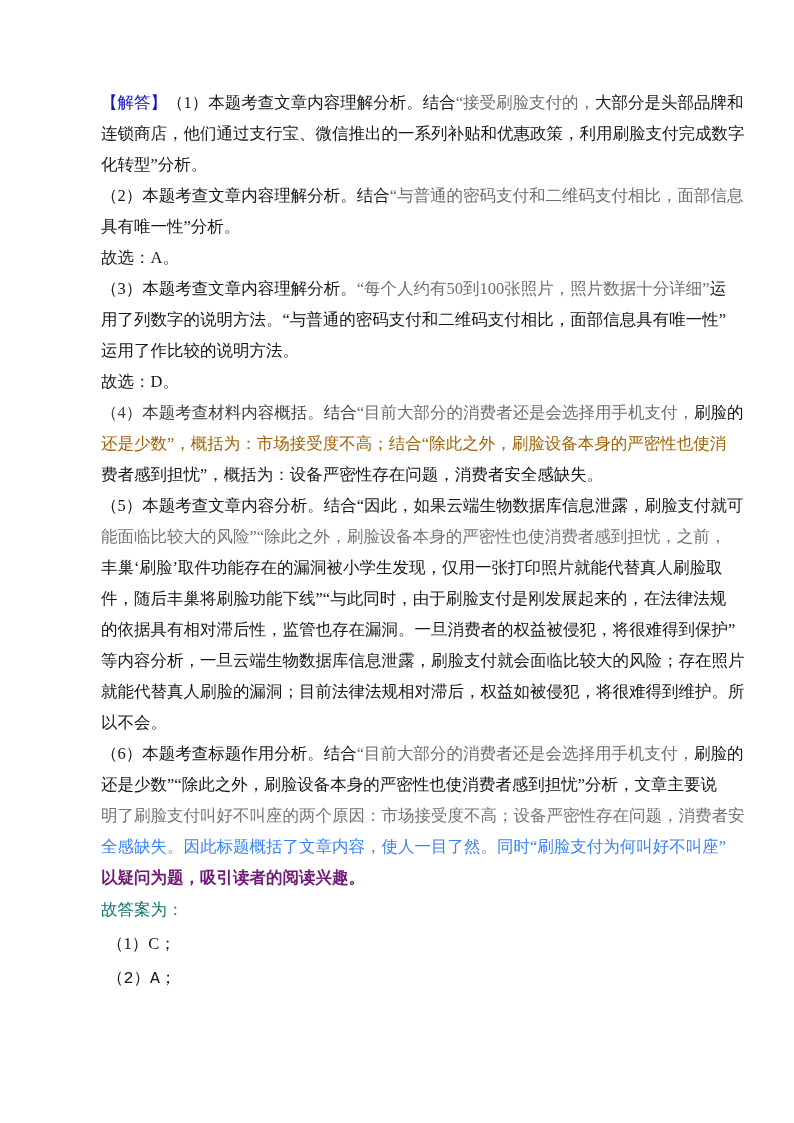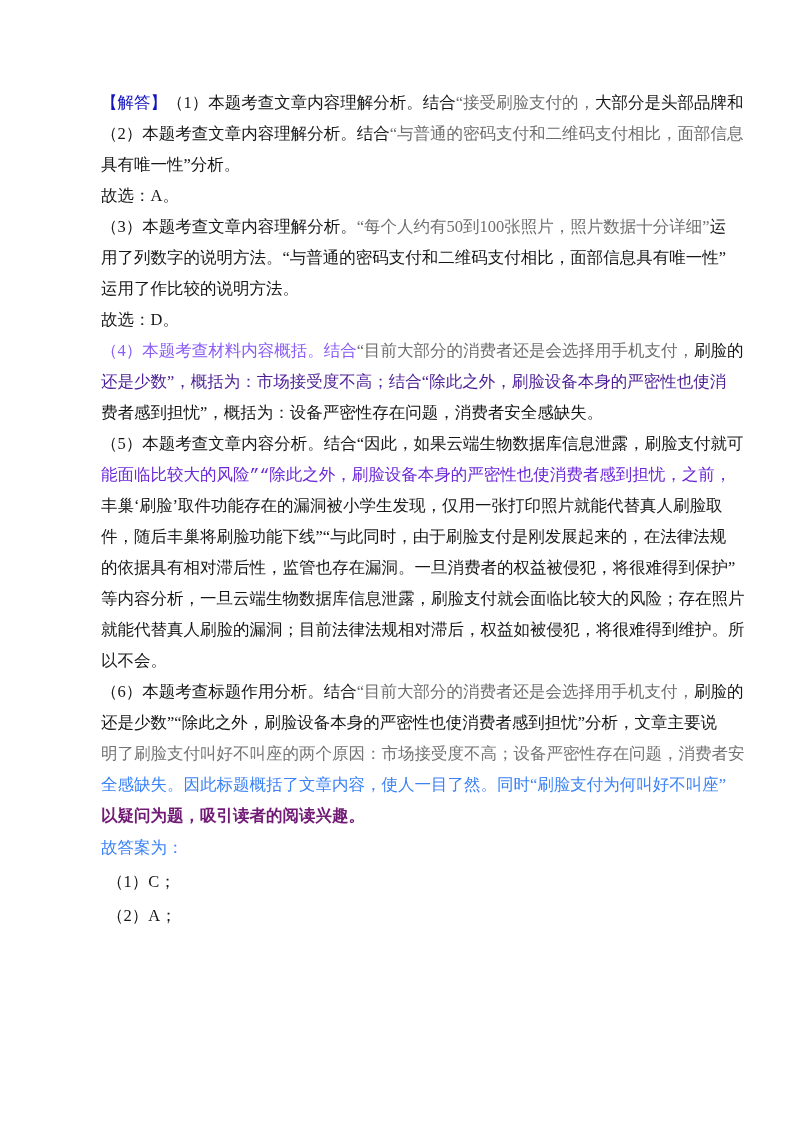"连锁商店，他们通过支行宝、微信推出的一系列补贴和优惠政策，利用刷脸支付完成数字" div.line { html: none -> <div><span>连锁商店，他们通过支行宝、微信推出的一系列补贴和优惠政策，利用刷脸支付完成数字</span></div> }
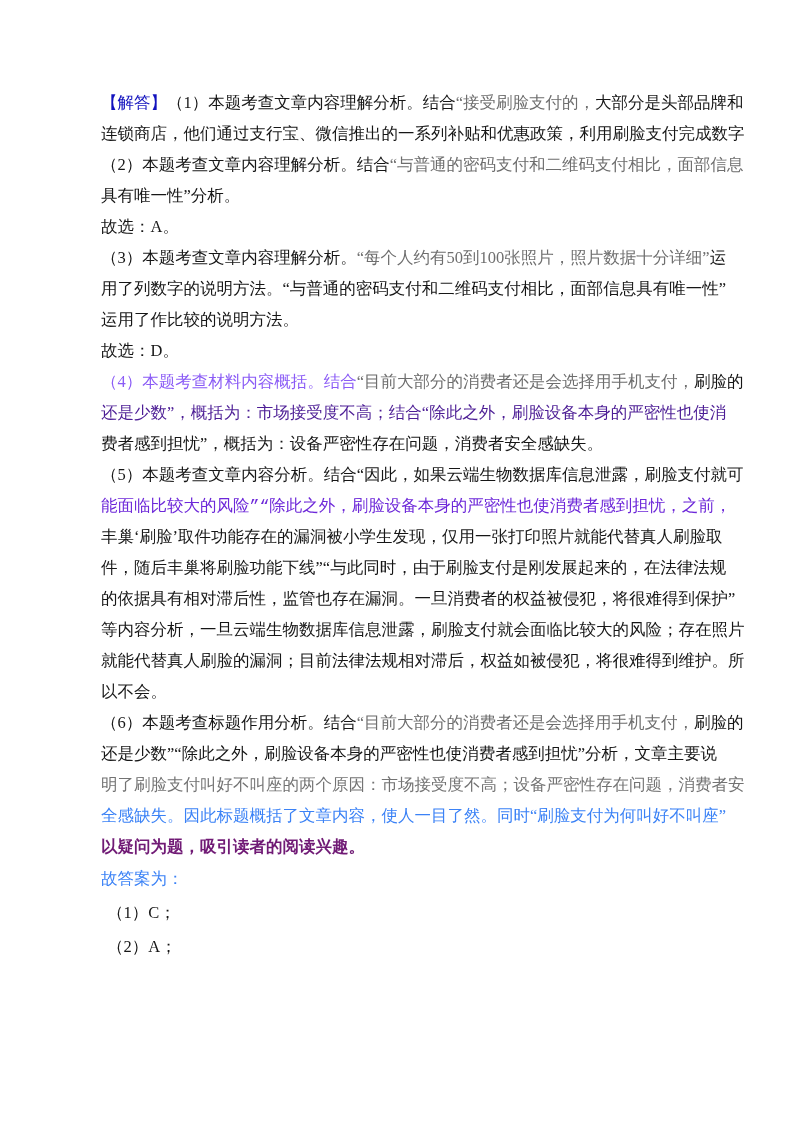"化转型”分析。" div.line { html: none -> <div><span>化转型”分析。</span></div> }
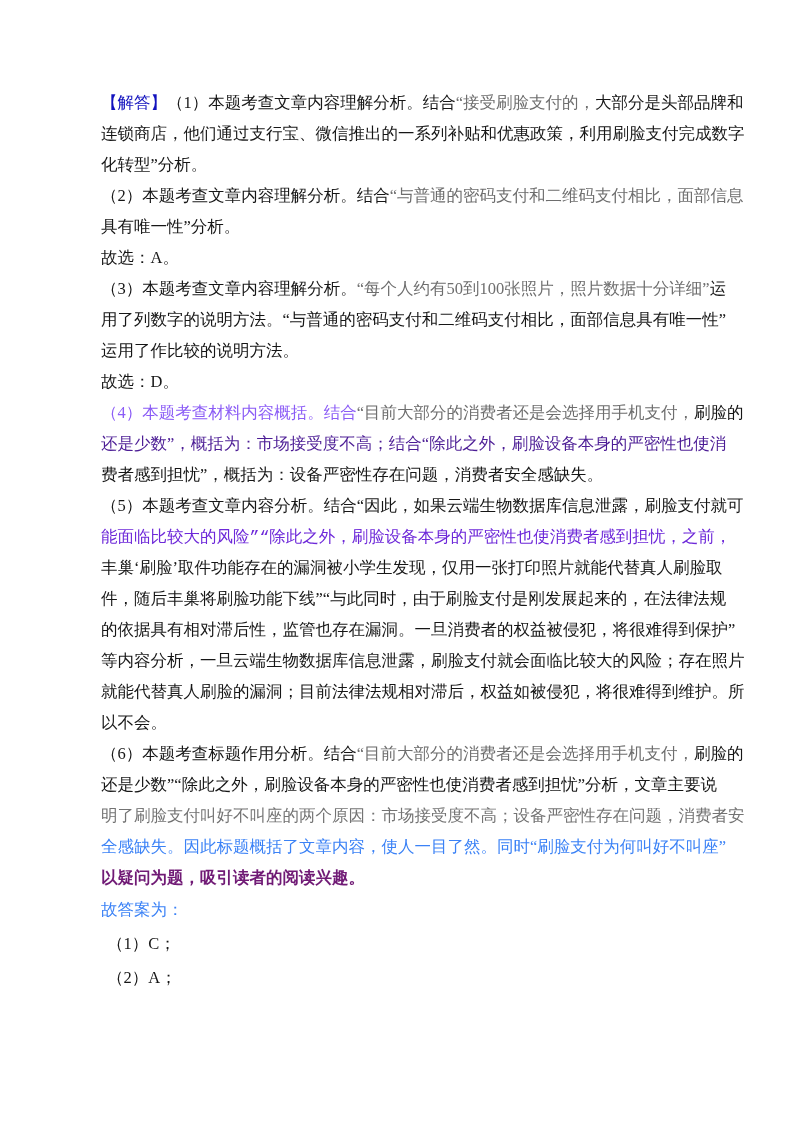"（4）本题考查材料内容概括。结合" span { color: #8b5cf6 -> #404040 }
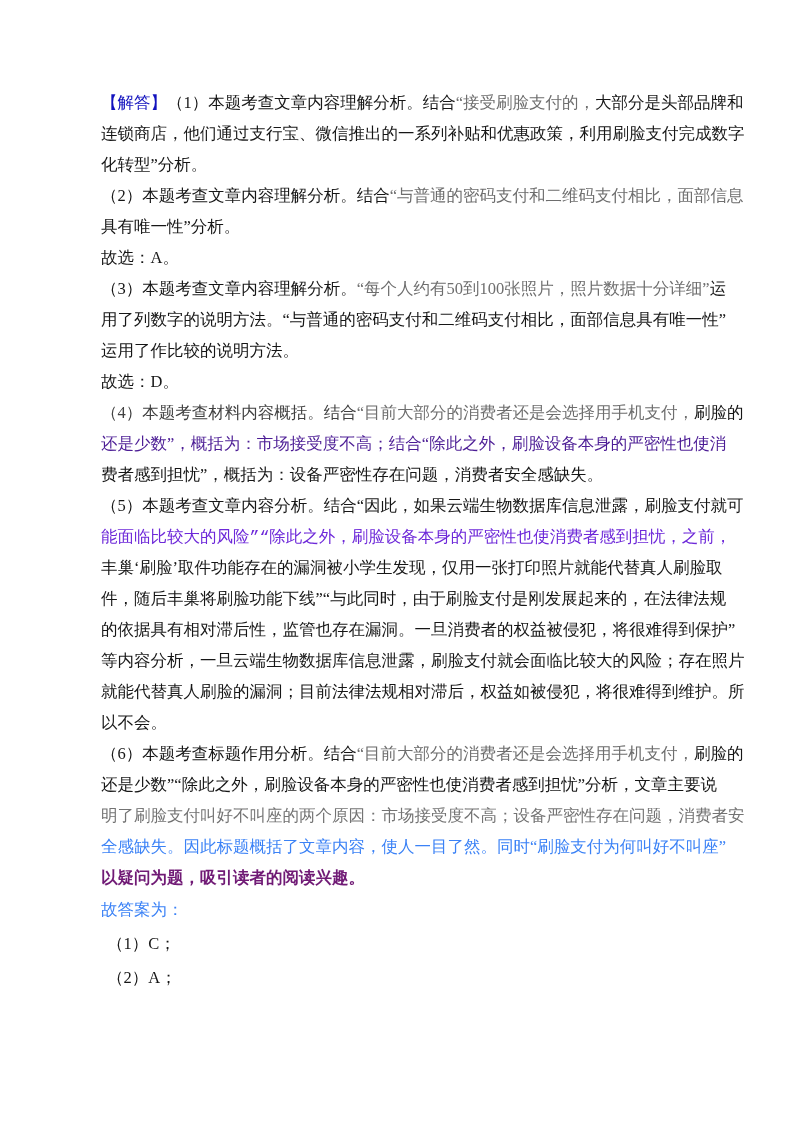"还是少数”，概括为：市场接受度不高；结合“除此之外，刷脸设备本身的严密性也使消" span { color: #4c1d95 -> #a16207 }
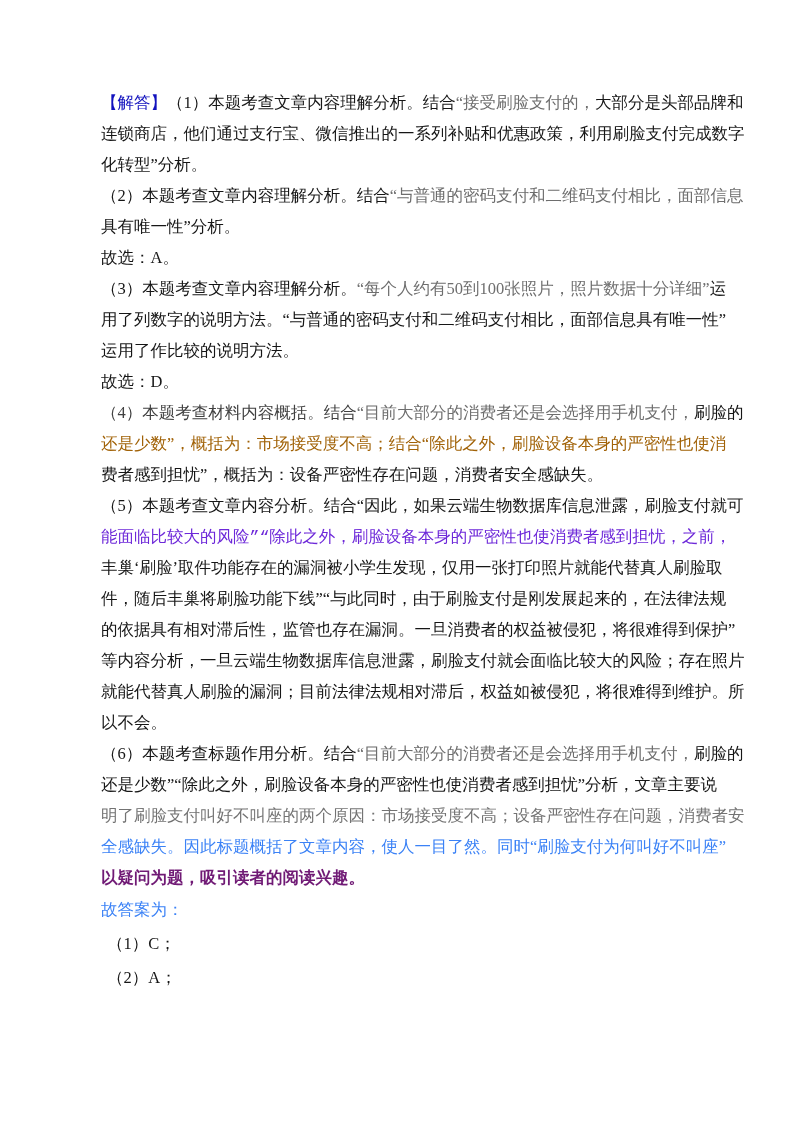"能面临比较大的风险”“除此之外，刷脸设备本身的严密性也使消费者感到担忧，之前，" span { color: #6d28d9 -> #737373; font-family: Liberation Mono, monospace -> none }
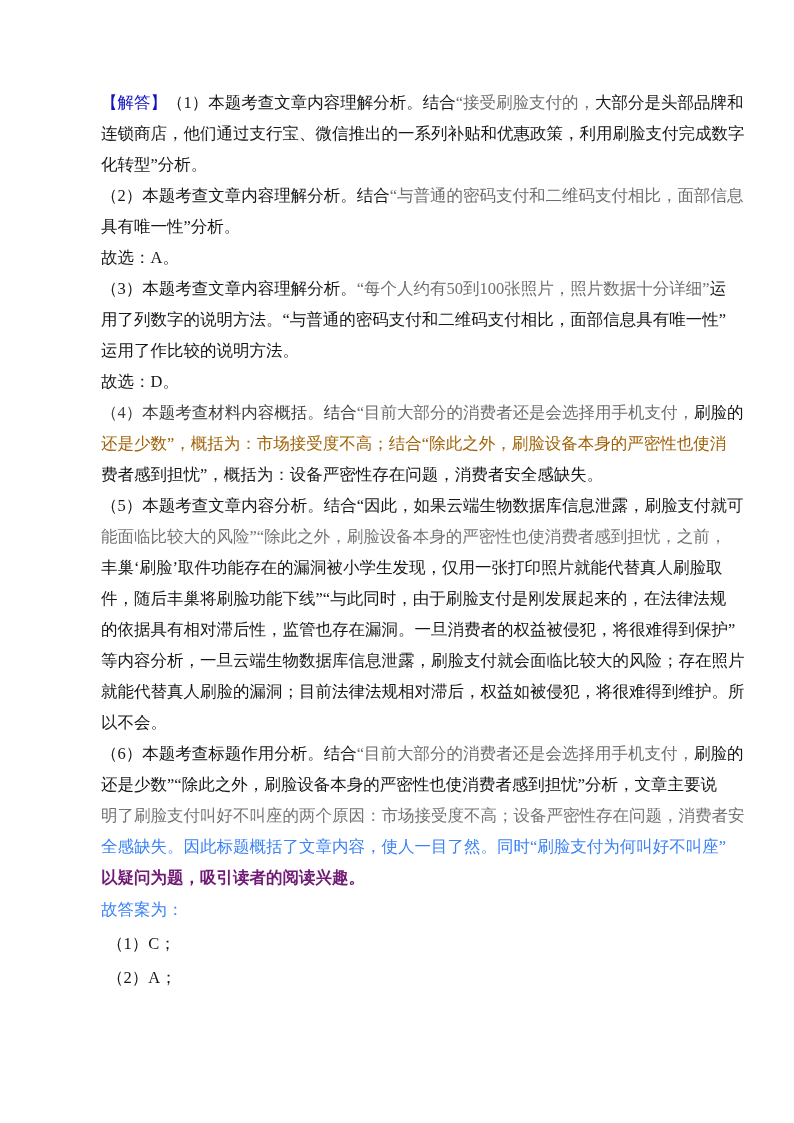"故答案为：" span { color: #3b82f6 -> #0f766e }
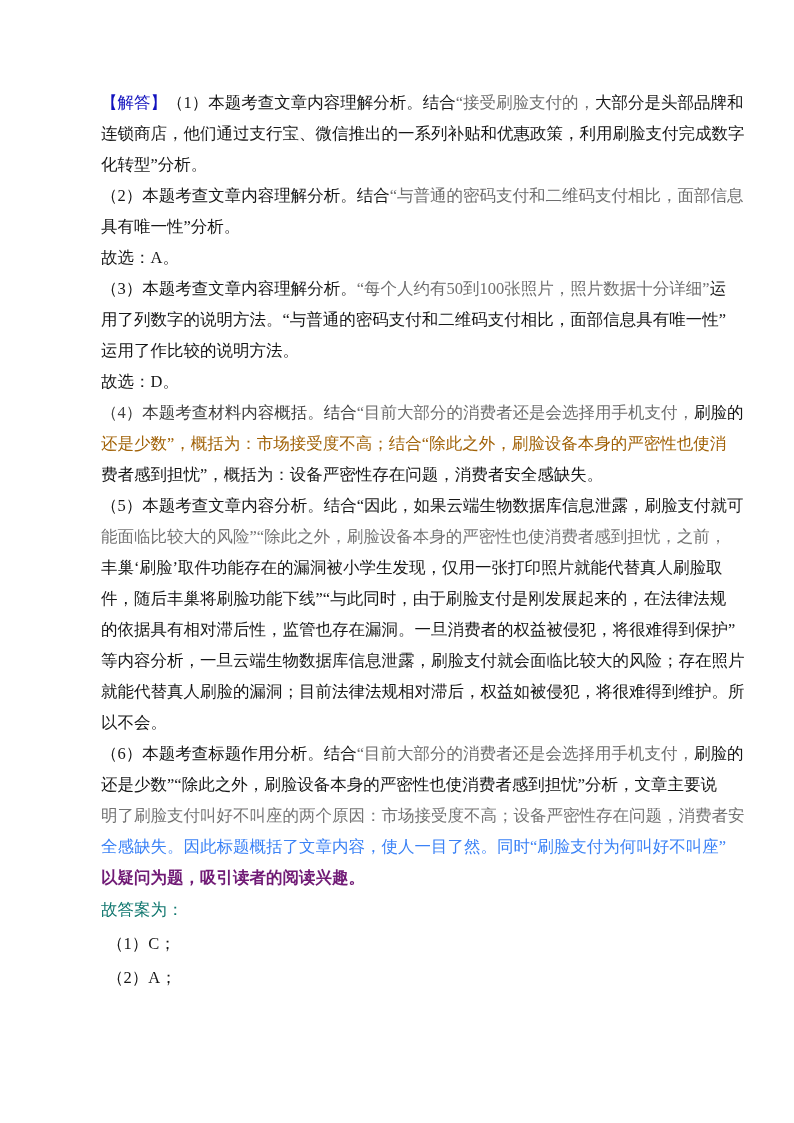"（2）A；" span { font-family: none -> Liberation Mono, monospace }
